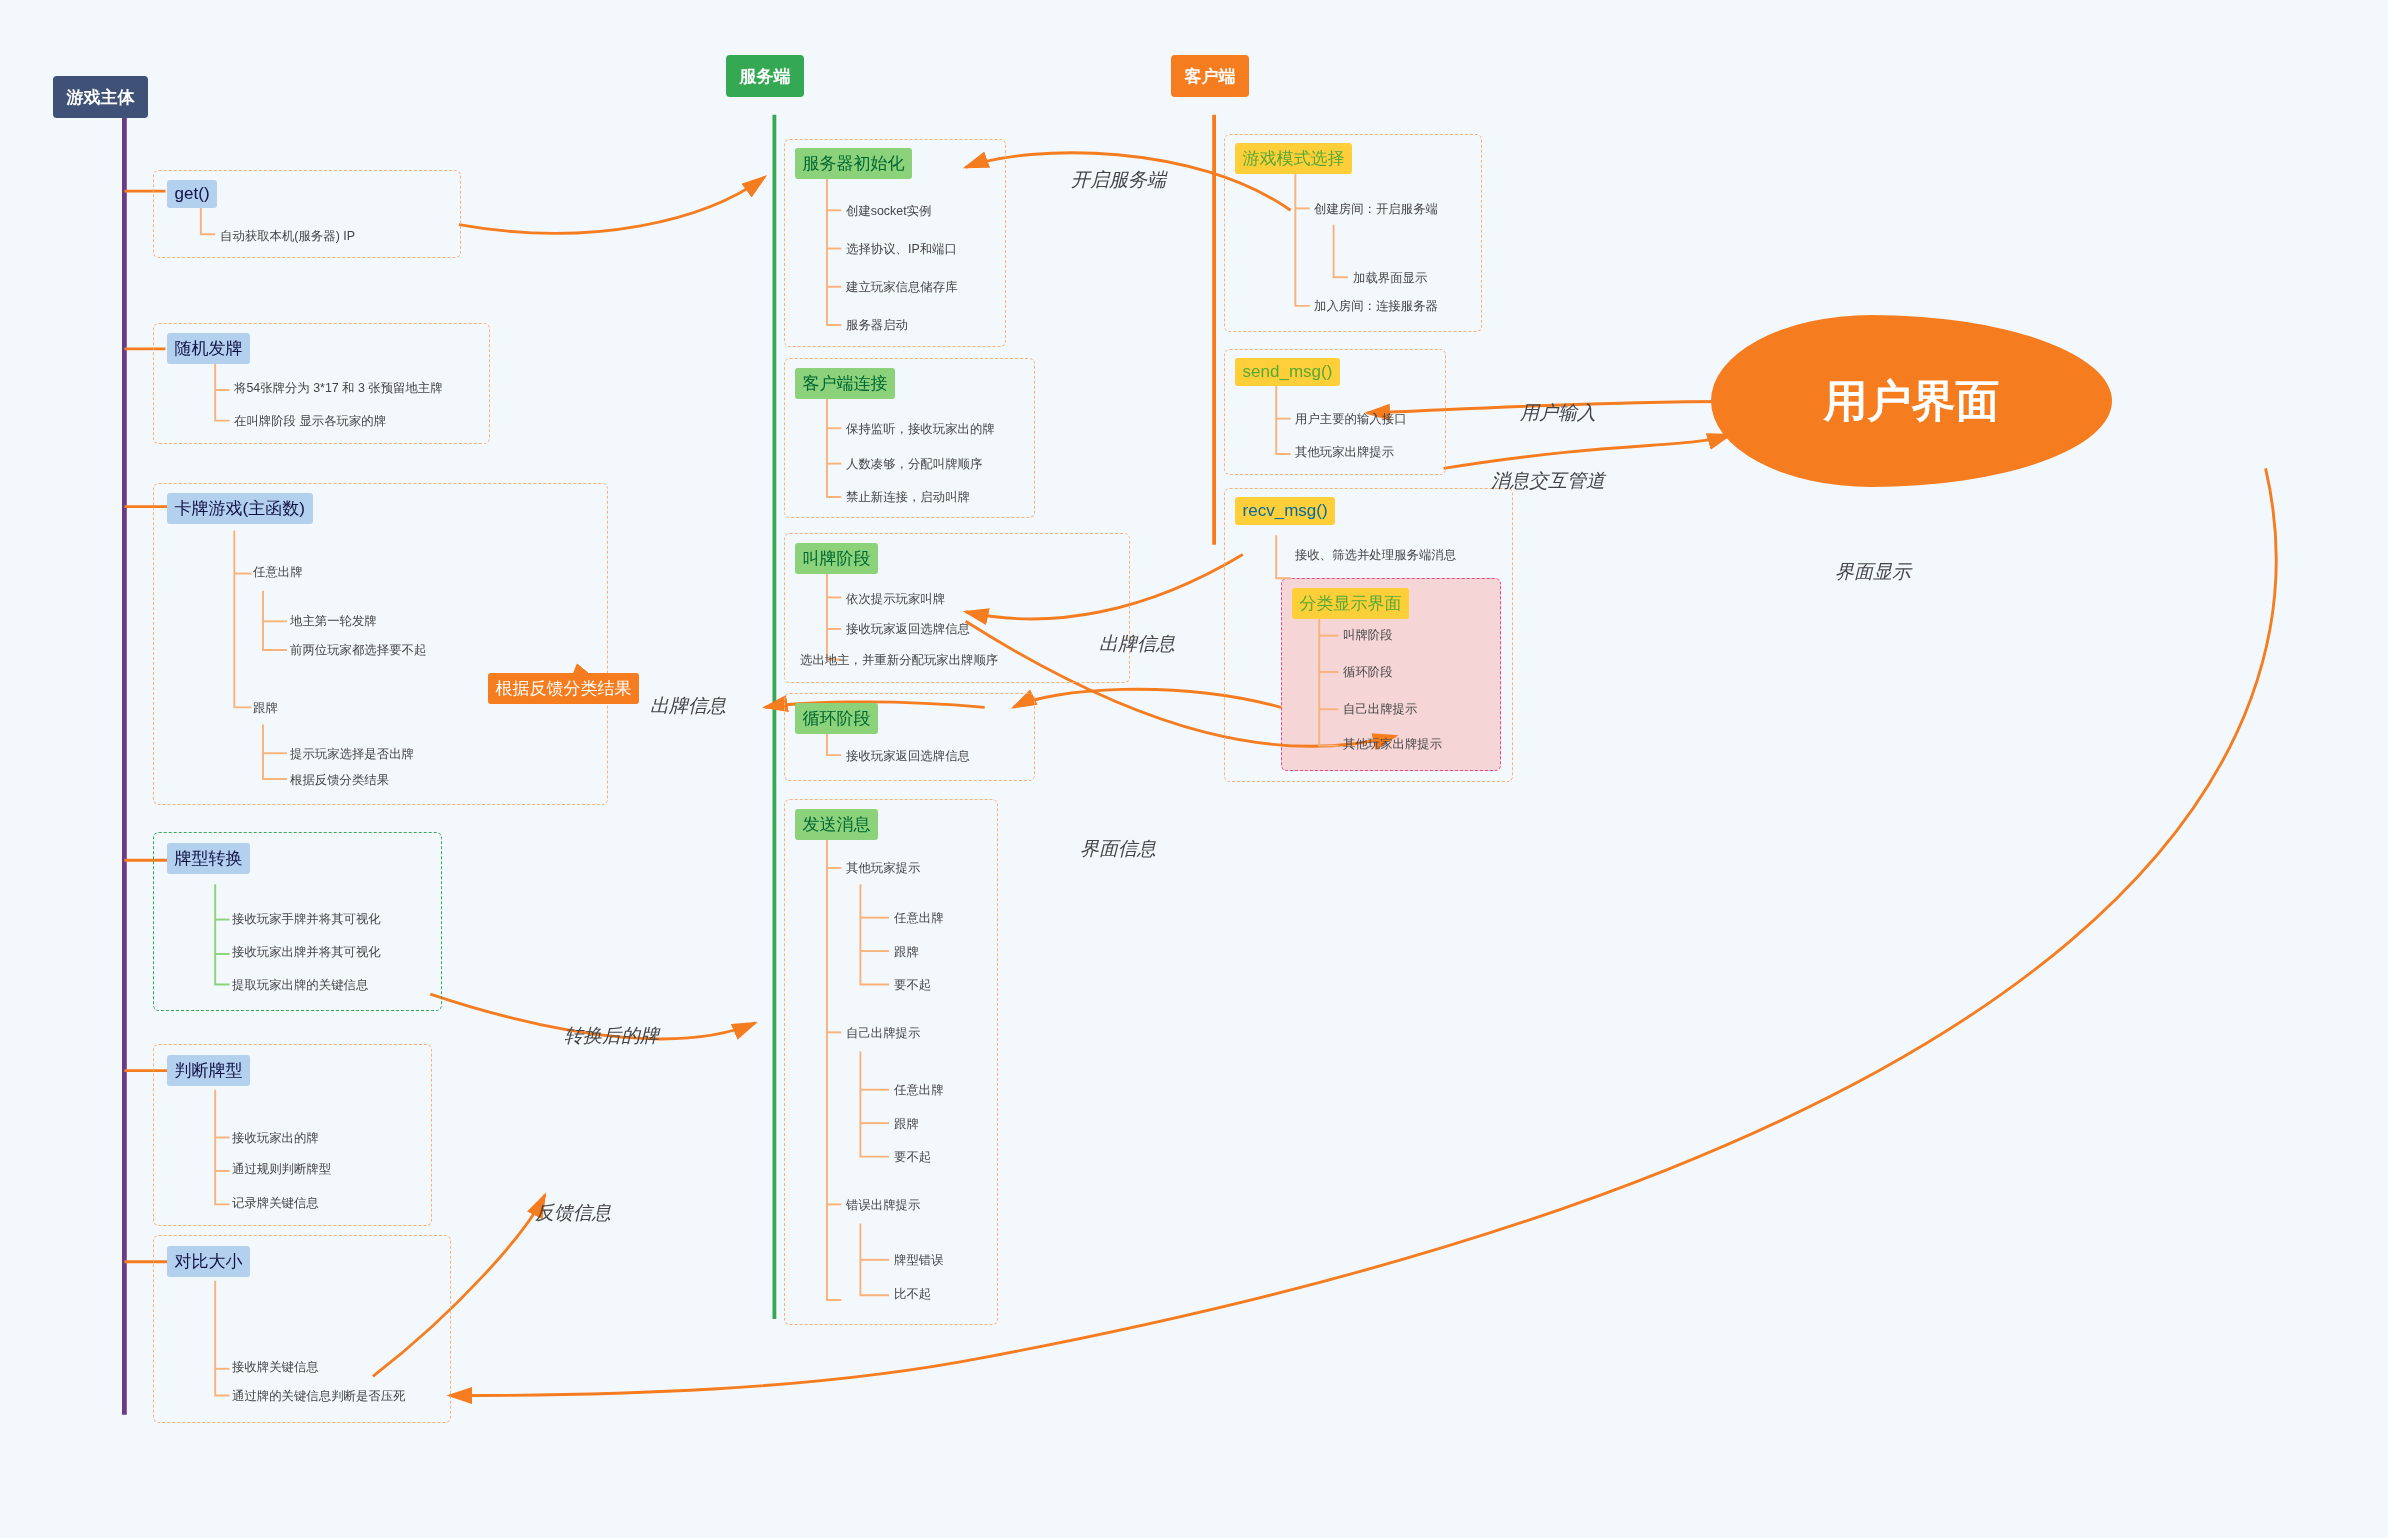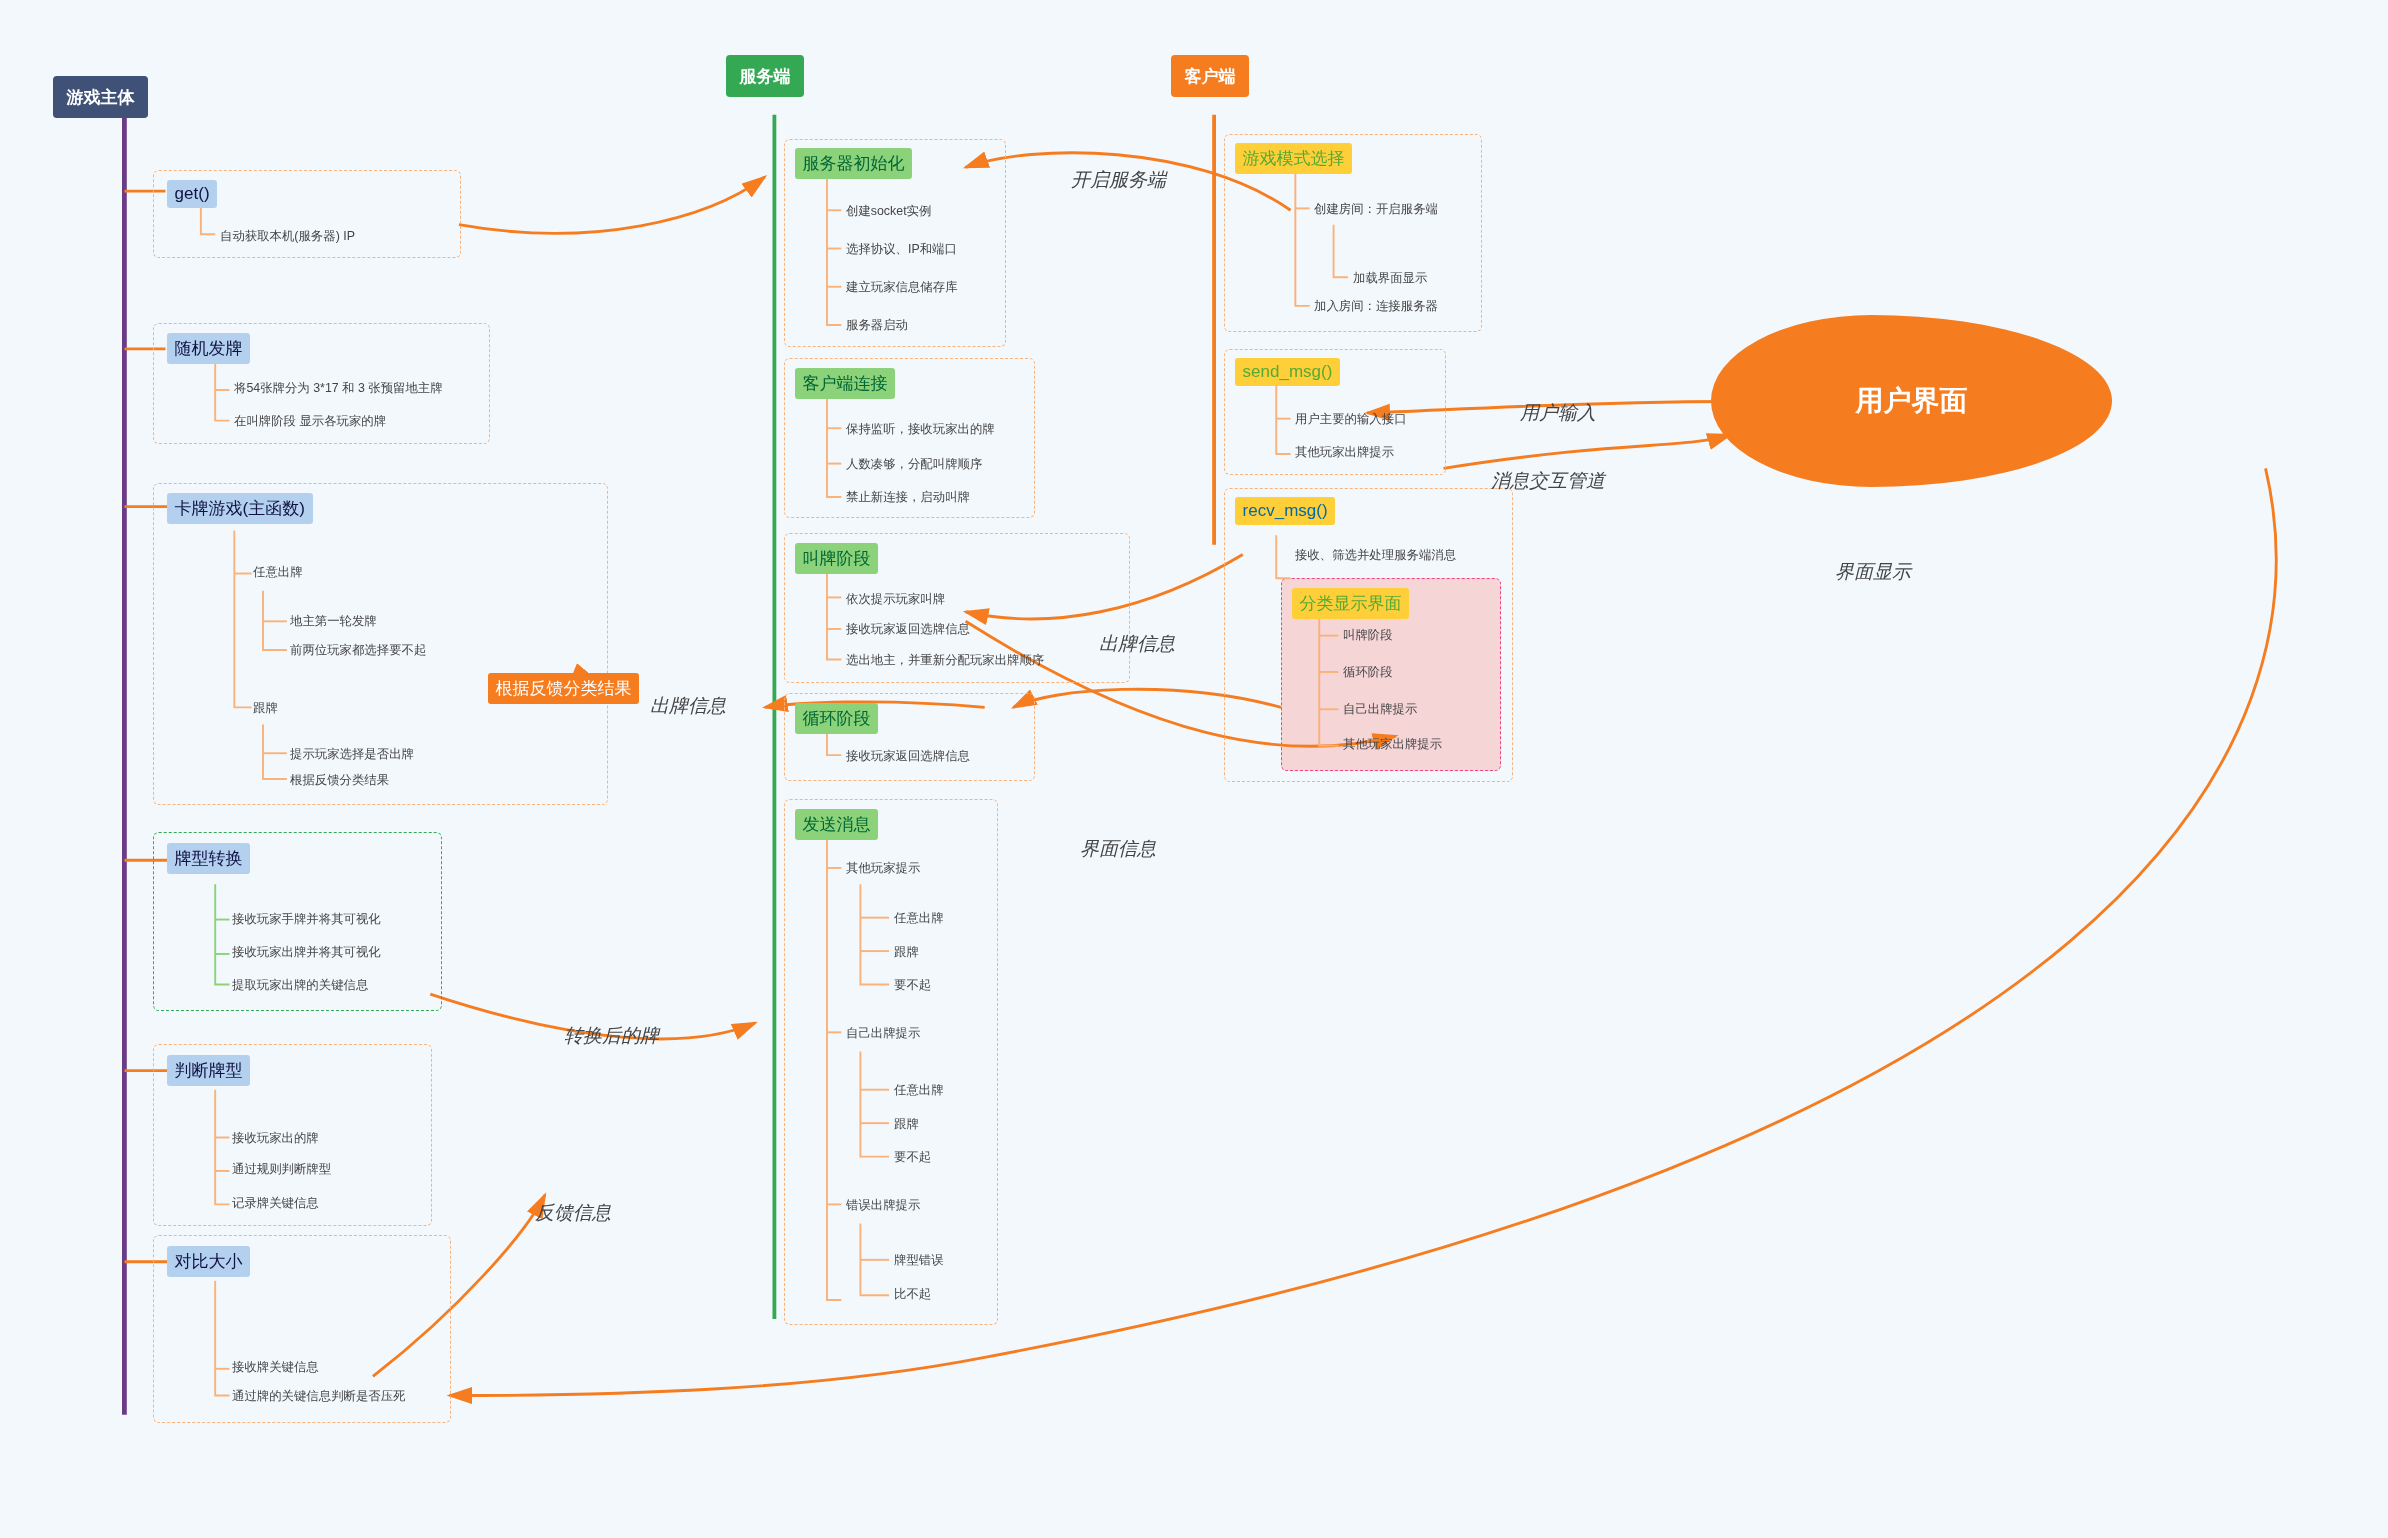"用户界面" .bigshape { font-size: 28px -> 44px }
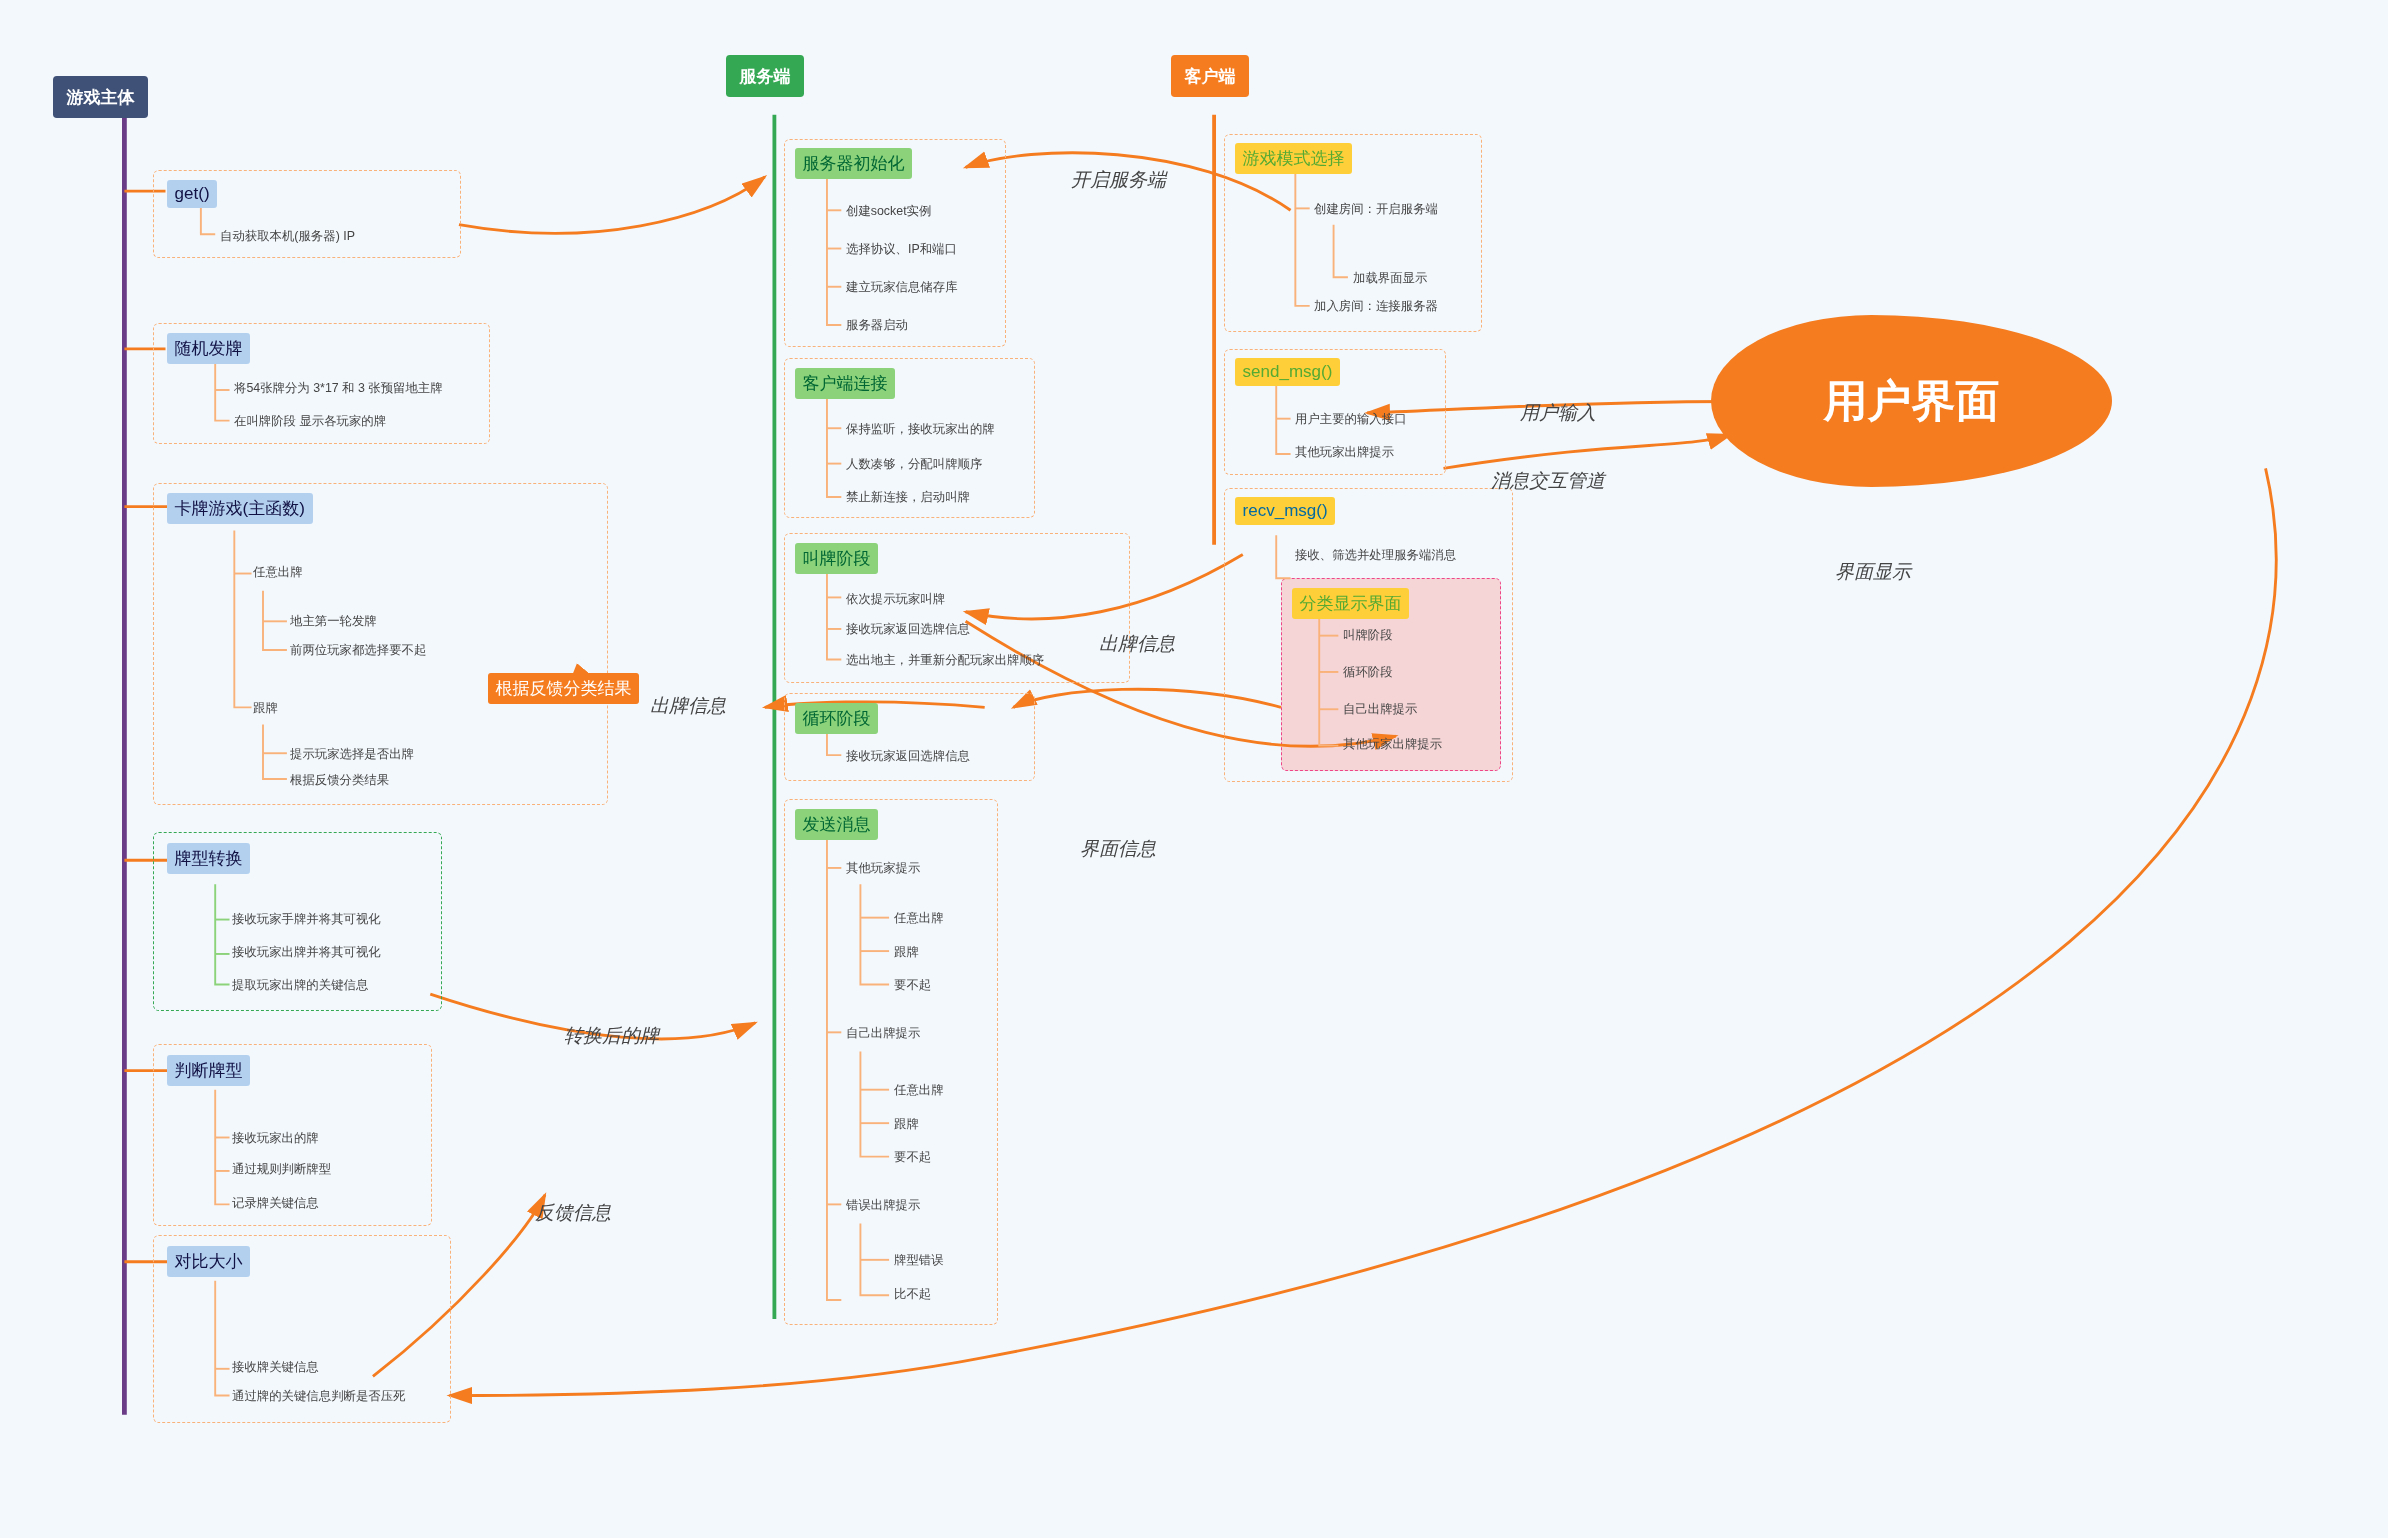"选出地主，并重新分配玩家出牌顺序" div.leaf { left: 846px -> 800px }
